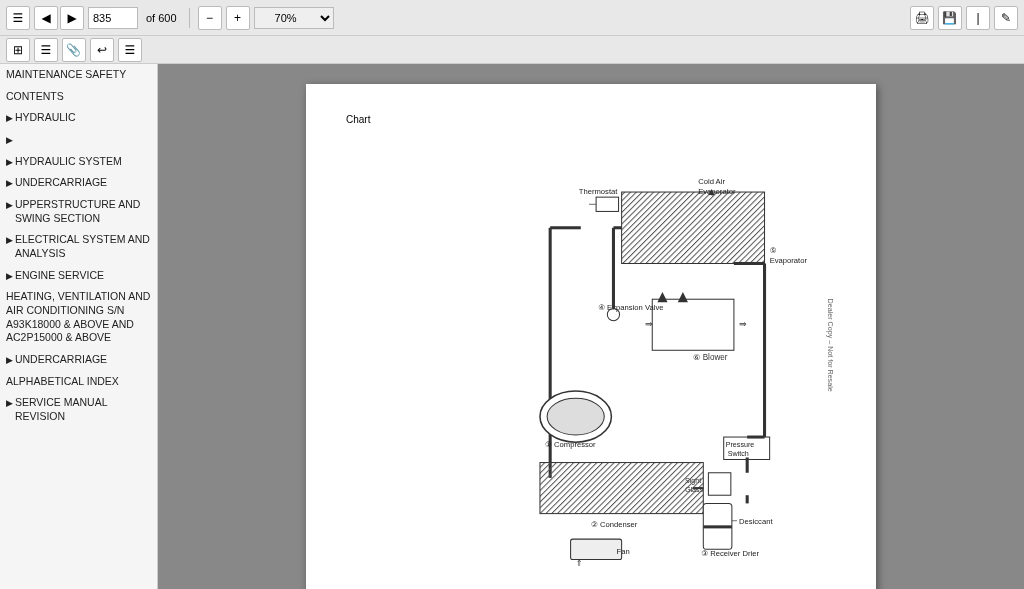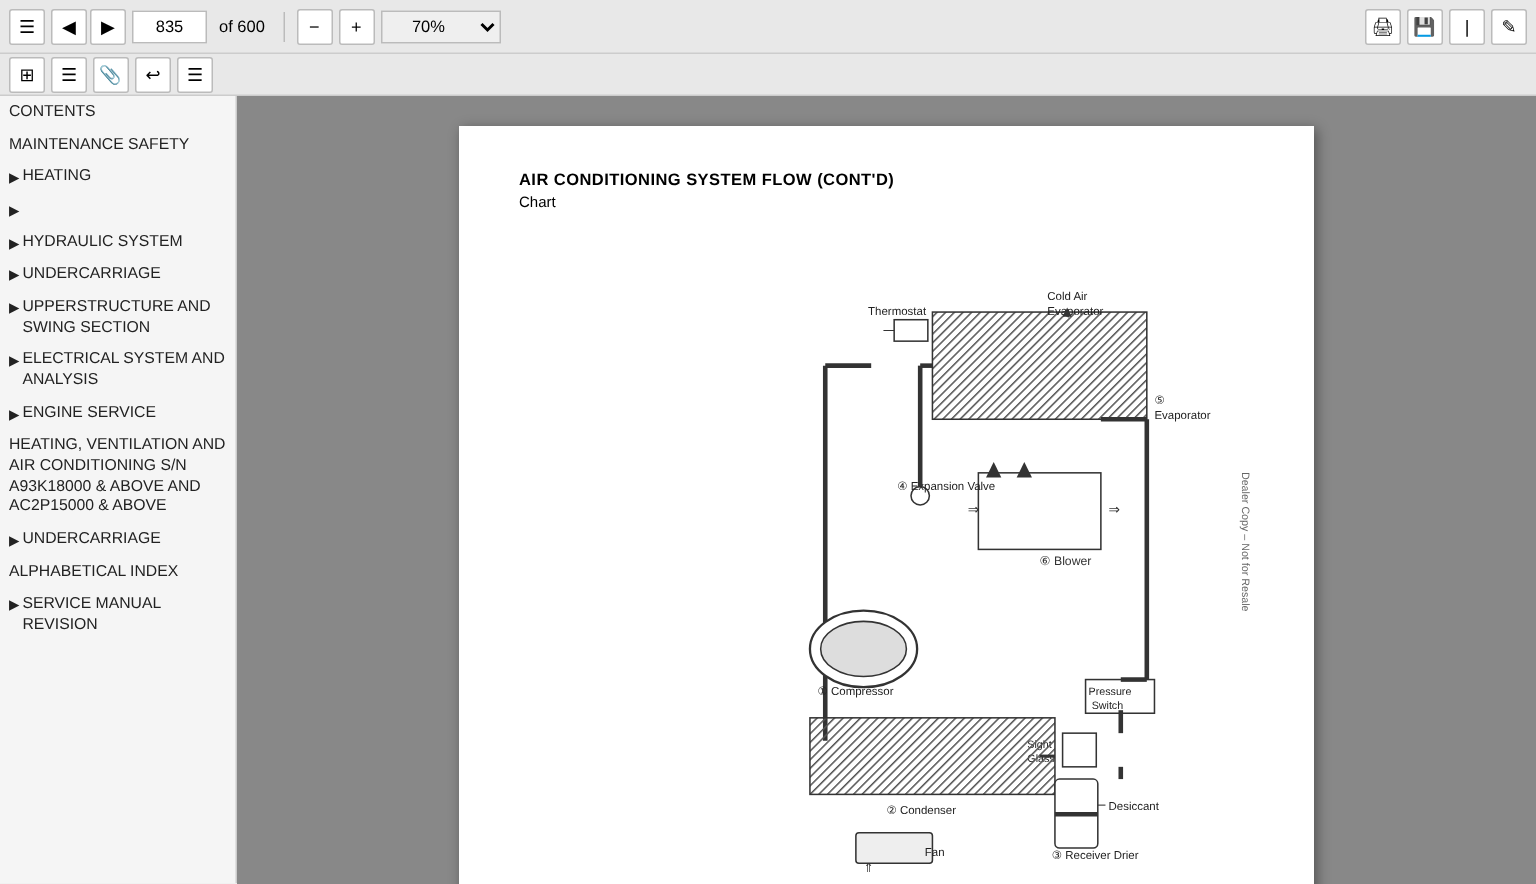"835" .page-input { text-align: center -> left }
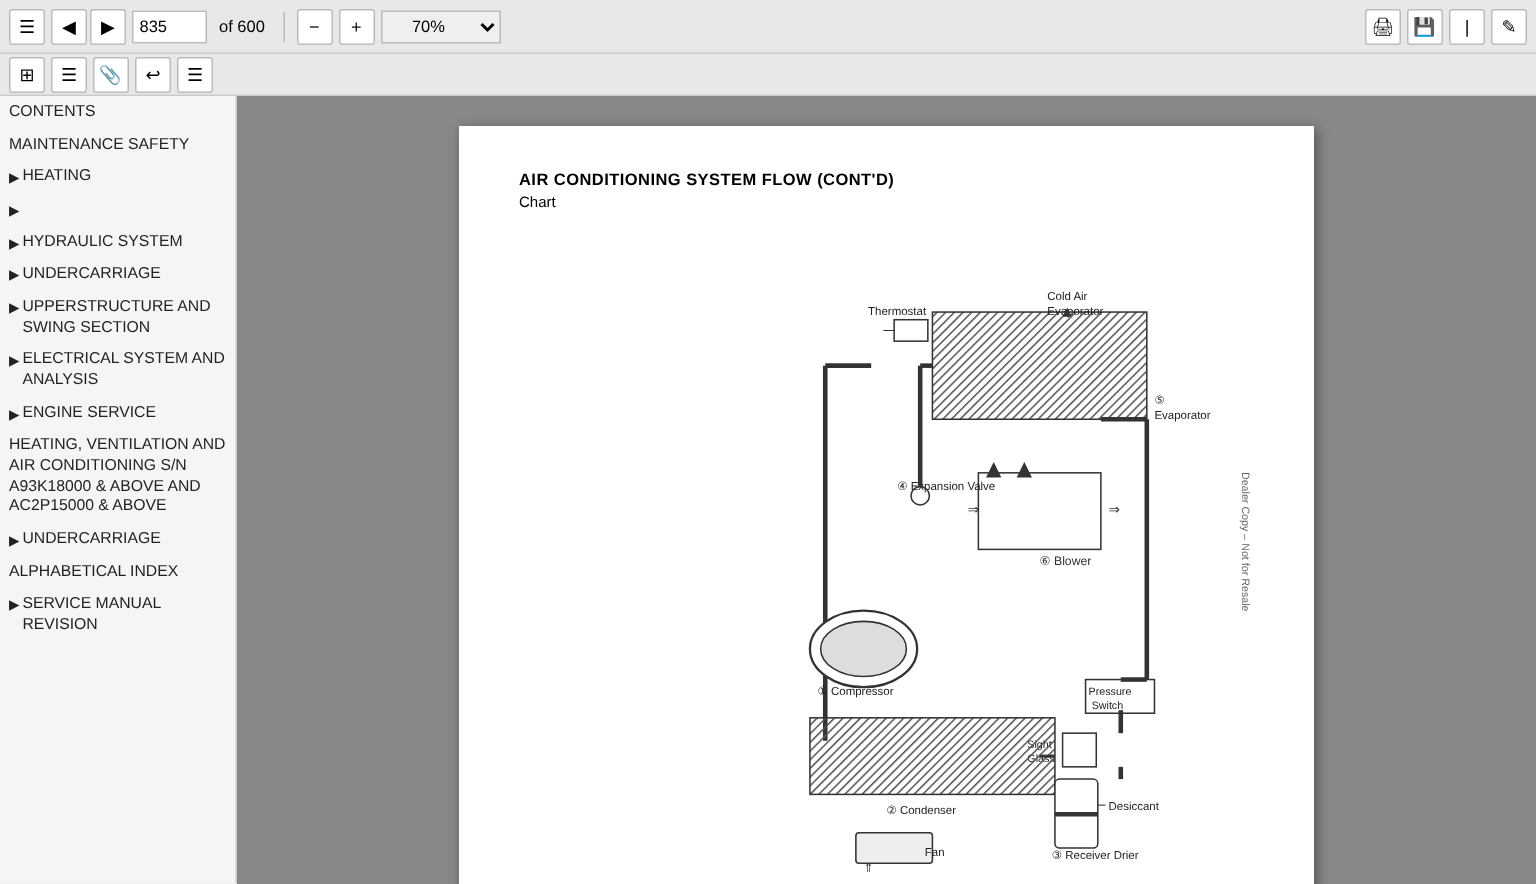"CONTENTS" div.sidebar-item { order: before "MAINTENANCE SAFETY" -> after "MAINTENANCE SAFETY" }
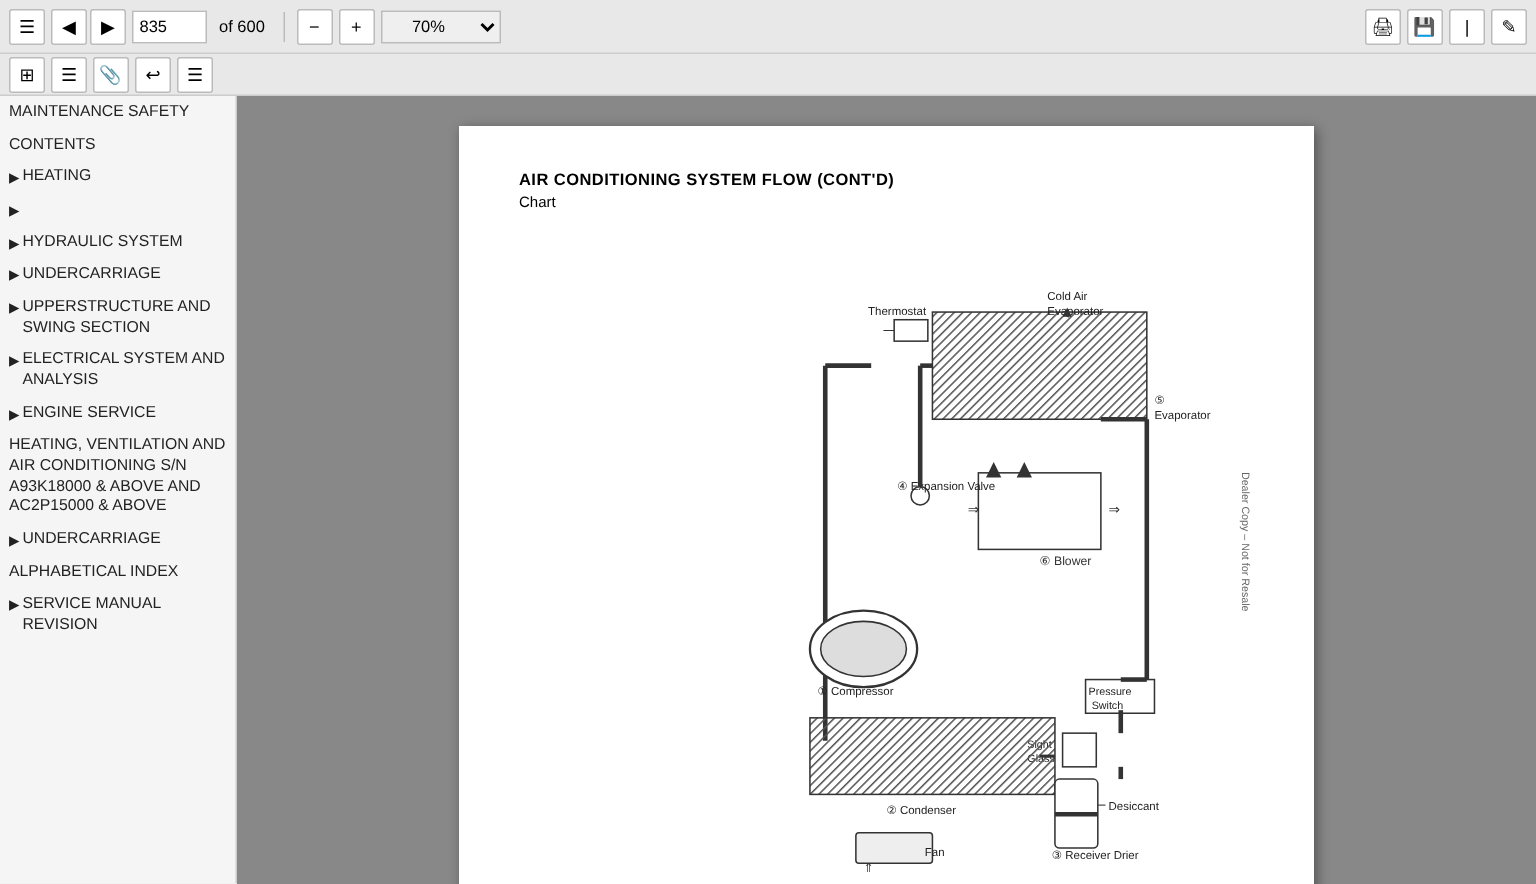"HEATING" span { text: HEATING -> HYDRAULIC }
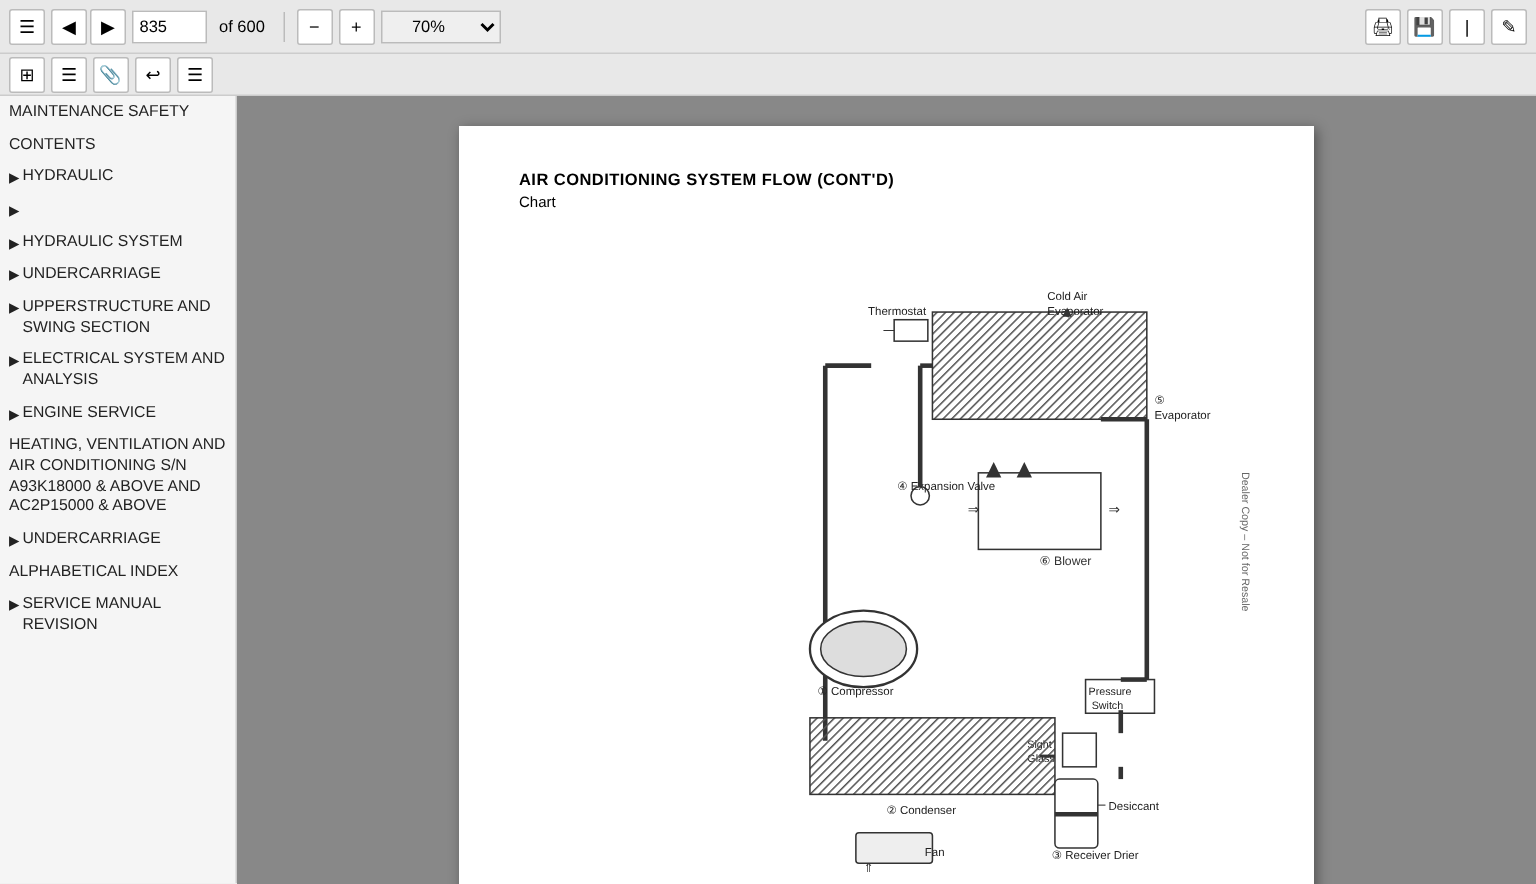"AIR CONDITIONING SYSTEM FLOW (CONT'D)" div.page-title { html: <div>AIR CONDITIONING SYSTEM FLOW (CONT'D)</div> -> none }
